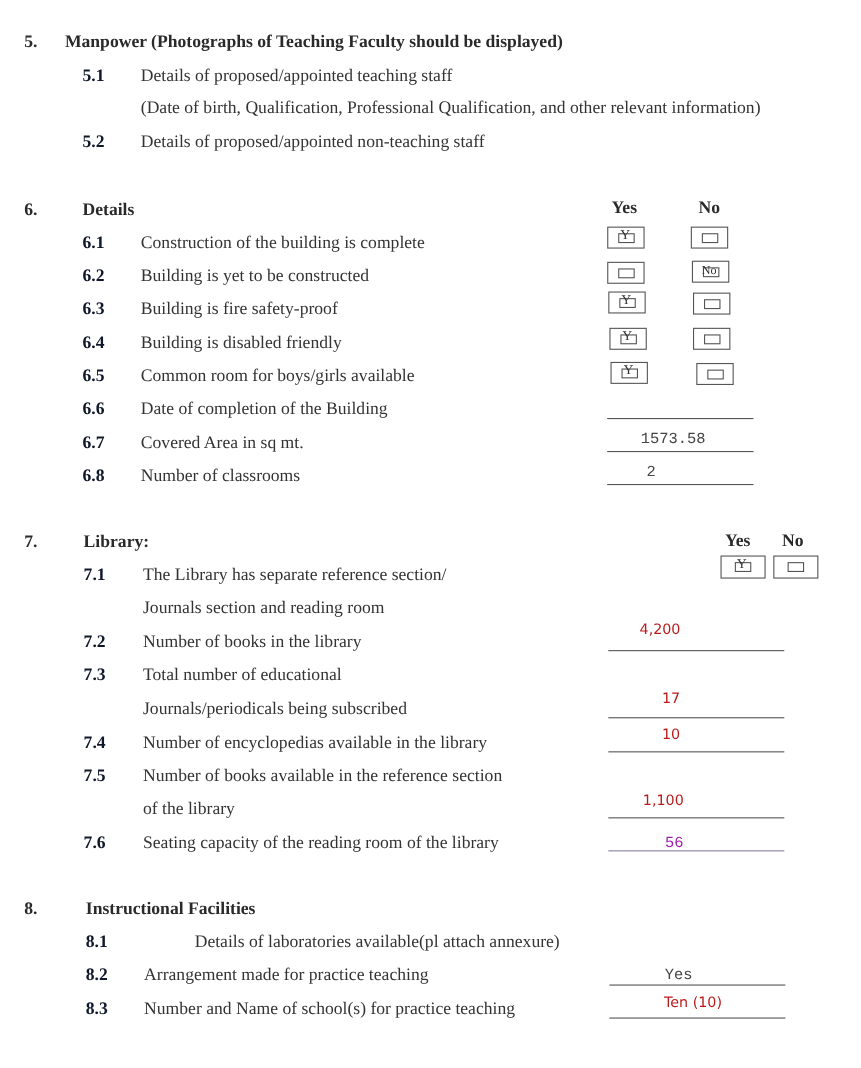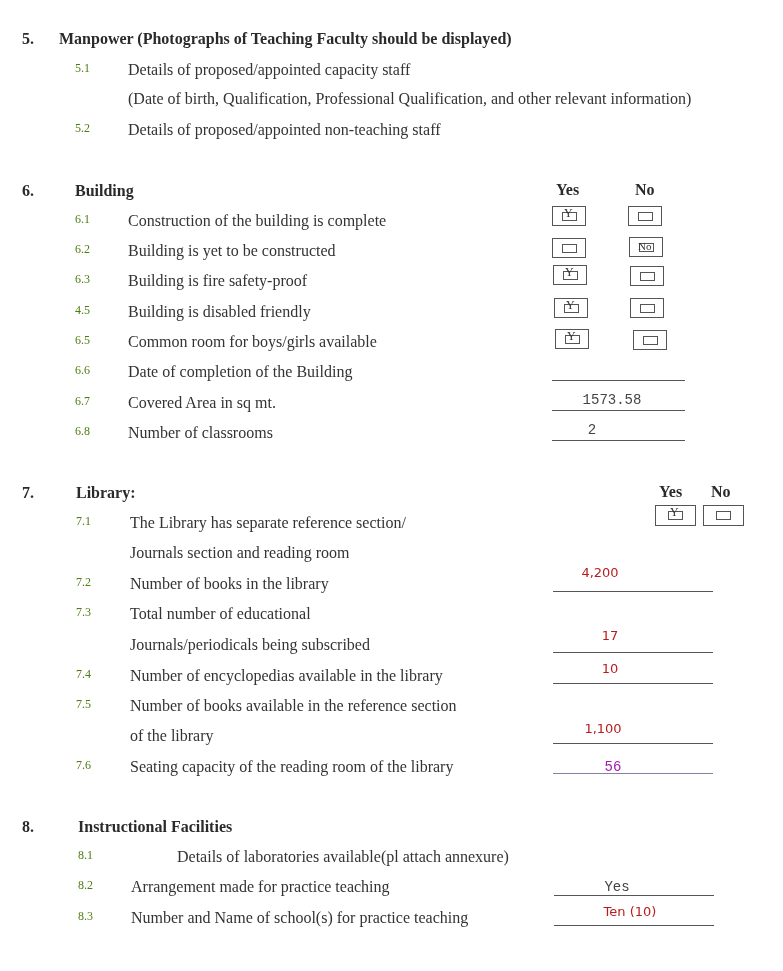"5.1" .num { color: #4d7c0f -> #0f172a; font-size: 12px -> 16px; font-weight: none -> bold }
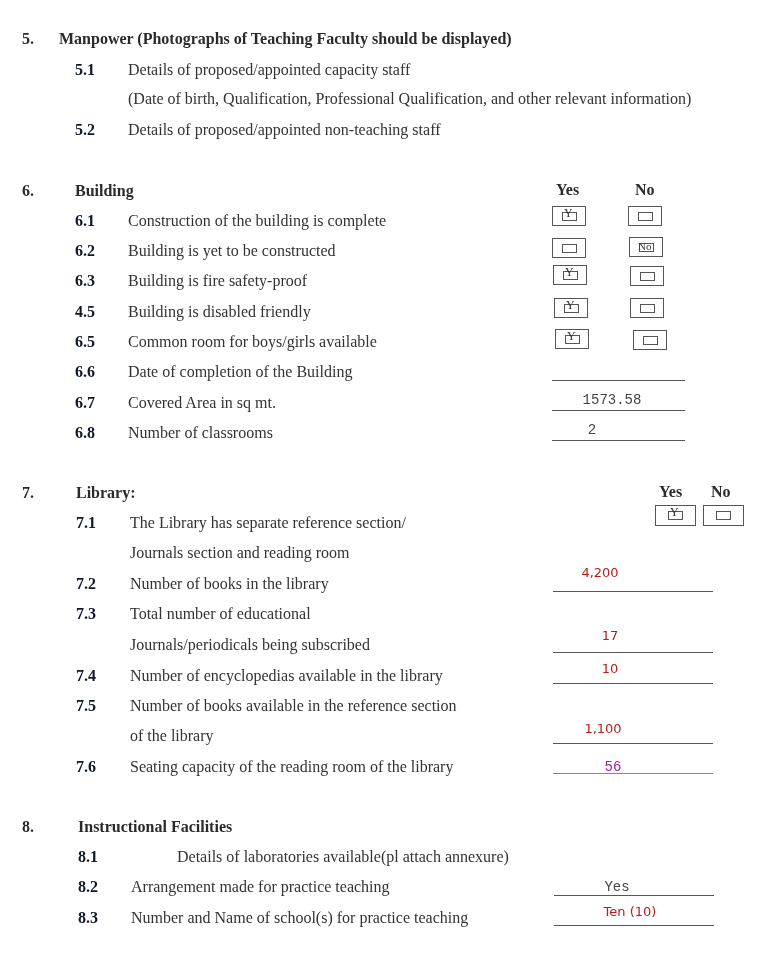"Details of proposed/appointed capacity" div.abs { text: capacity -> teaching }
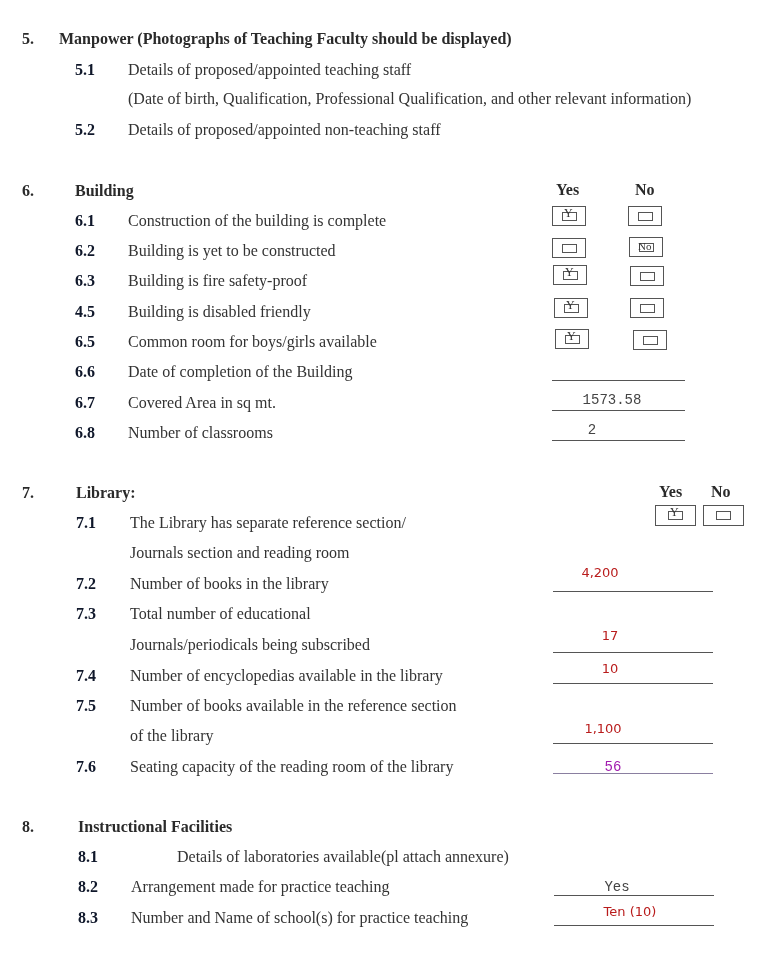"Building" div.abs { text: Building -> Details }
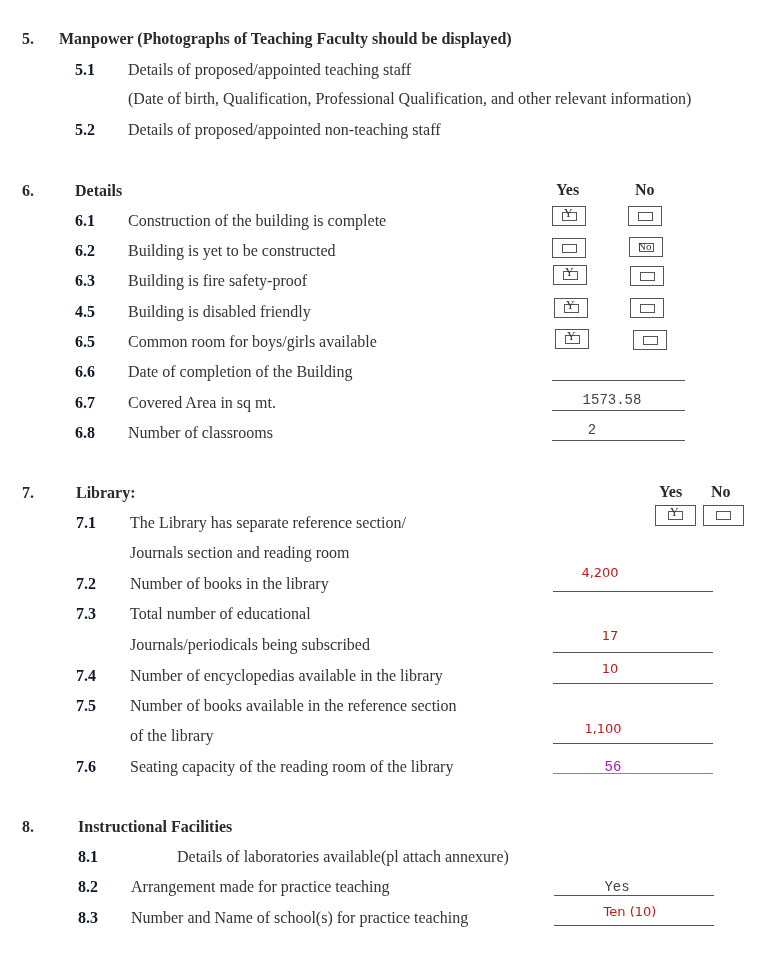"4.5" div.abs { text: 4.5 -> 6.4 }
